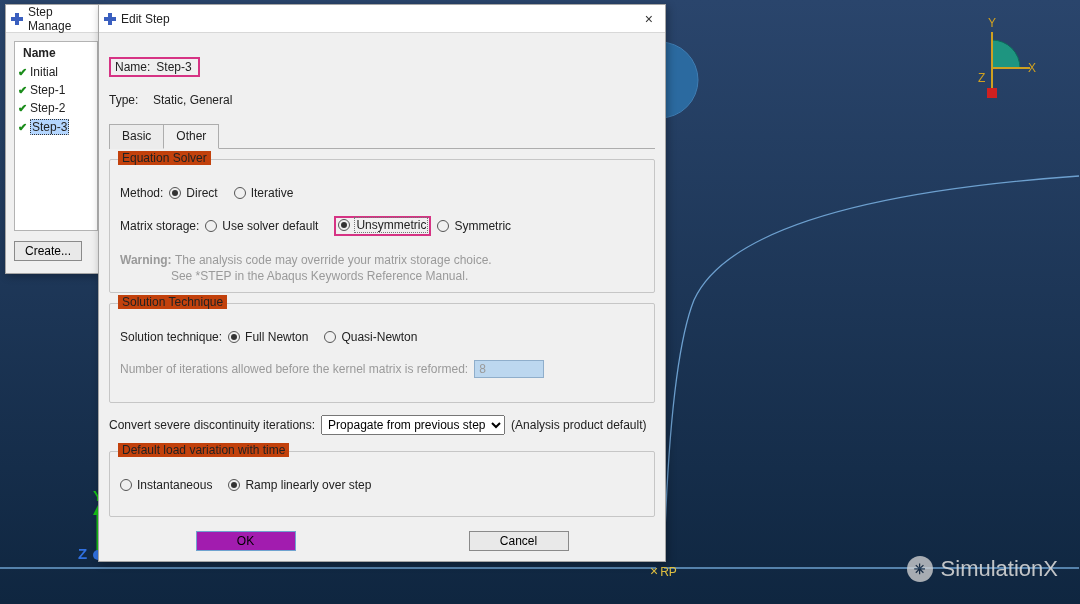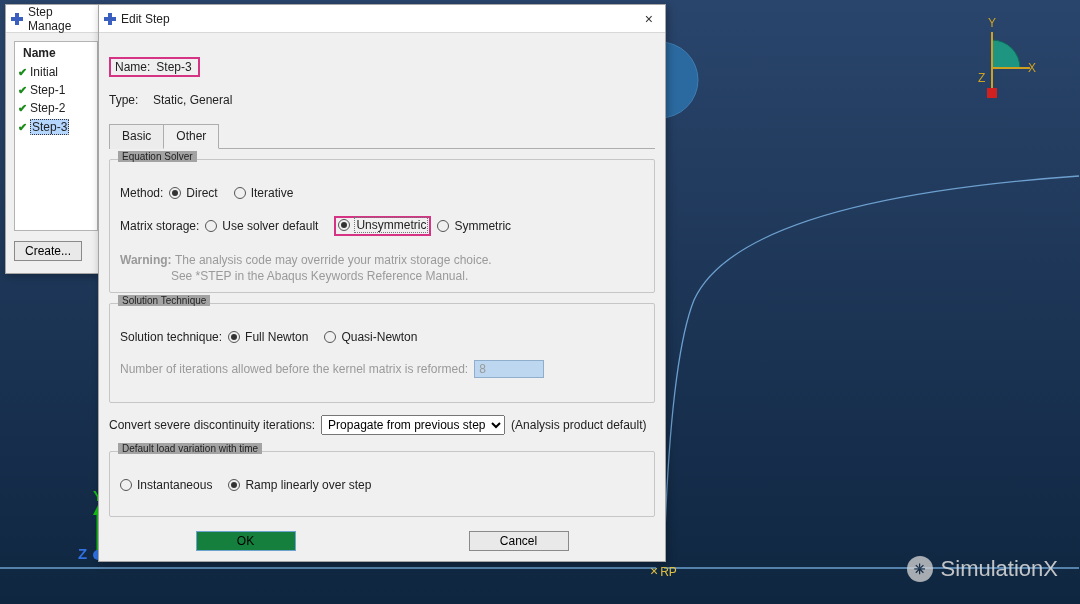"Equation Solver" .group > .legend { background: #a3a3a3 -> #c2410c; font-size: 10px -> 12px }
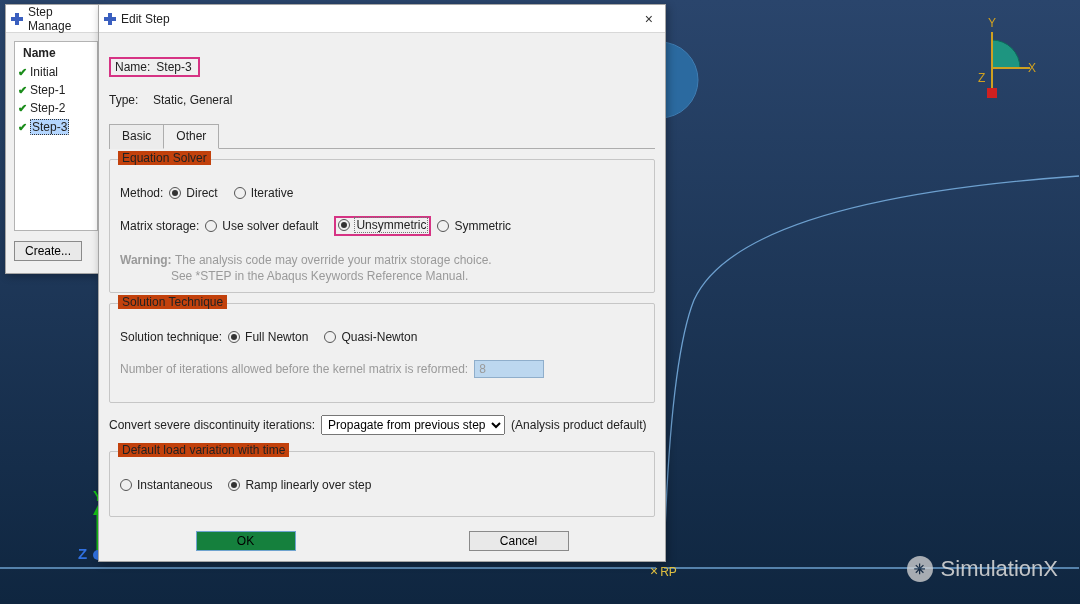"OK" #ok-btn { background: #15803d -> #a21caf }
